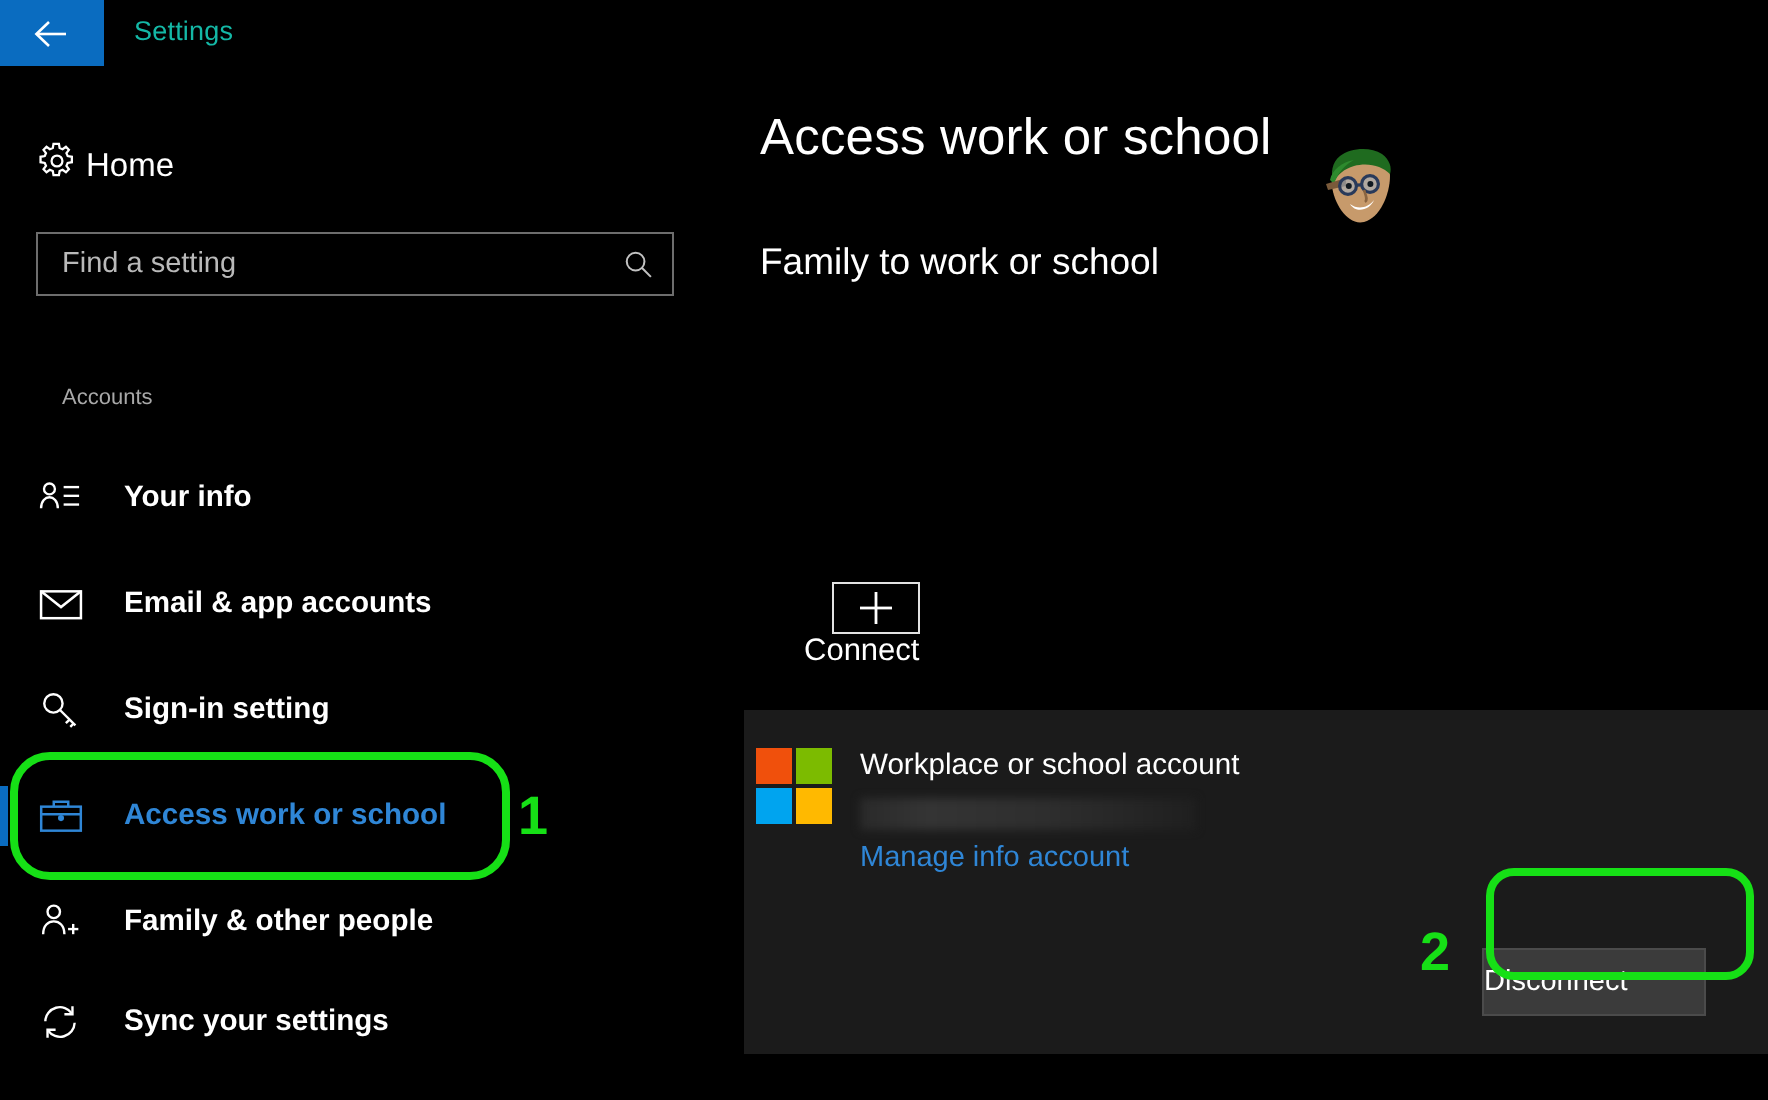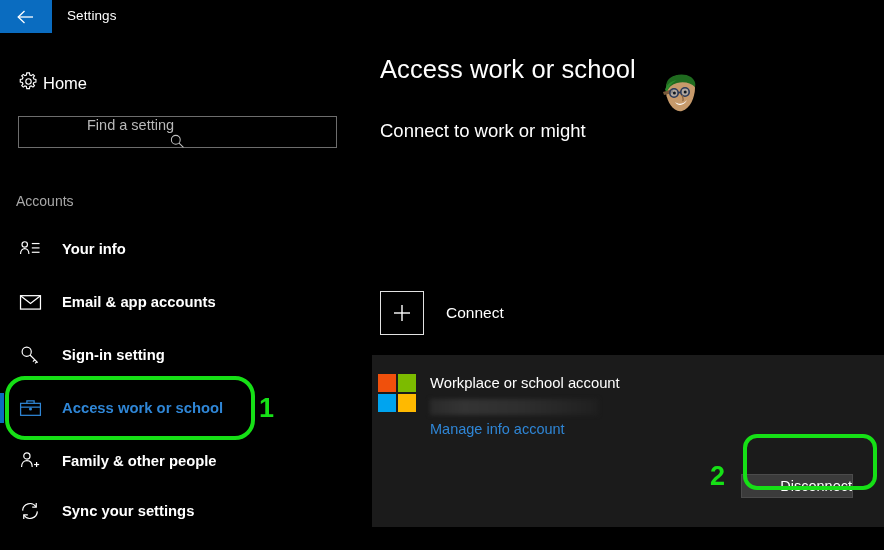"Settings" #titlebar-title { color: #ffffff -> #14b8a6 }
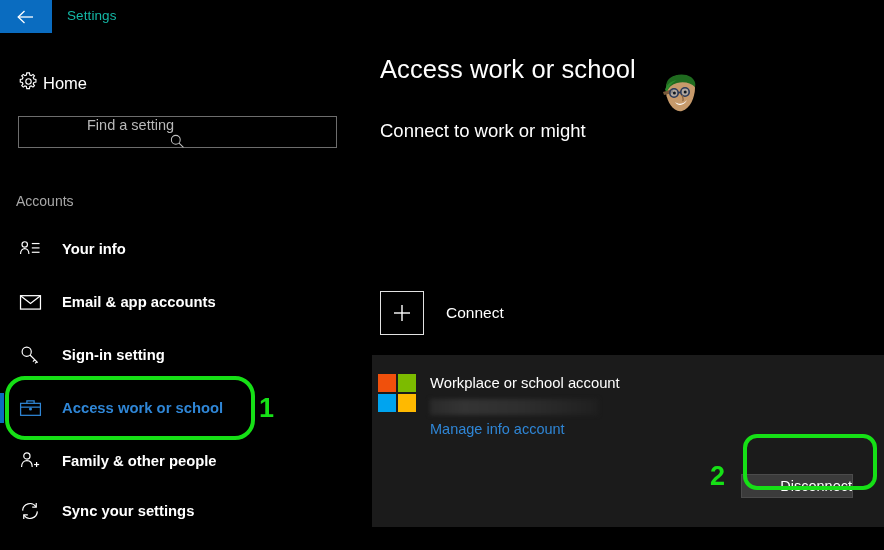"Find a setting" #search-box { flex-direction: column -> none }
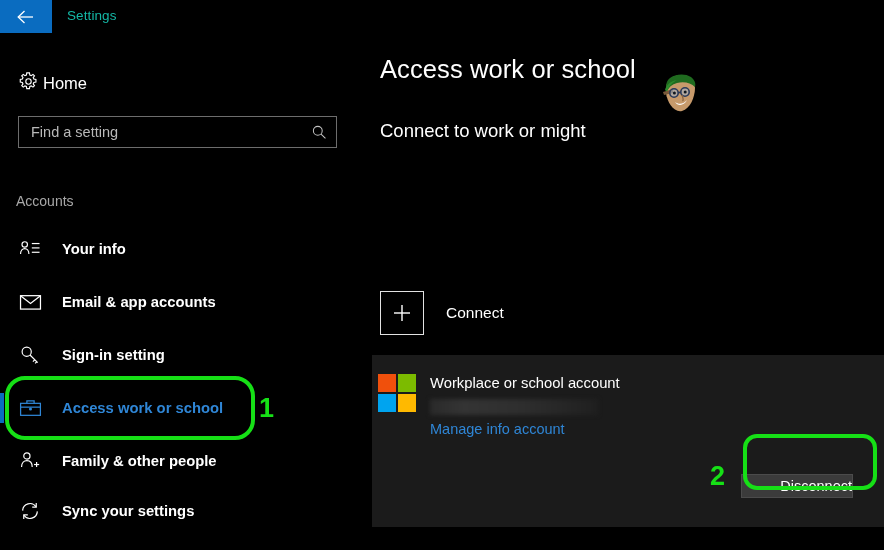"Connect to work or might" h2 { text: Connect to work or might -> Family to work or school }
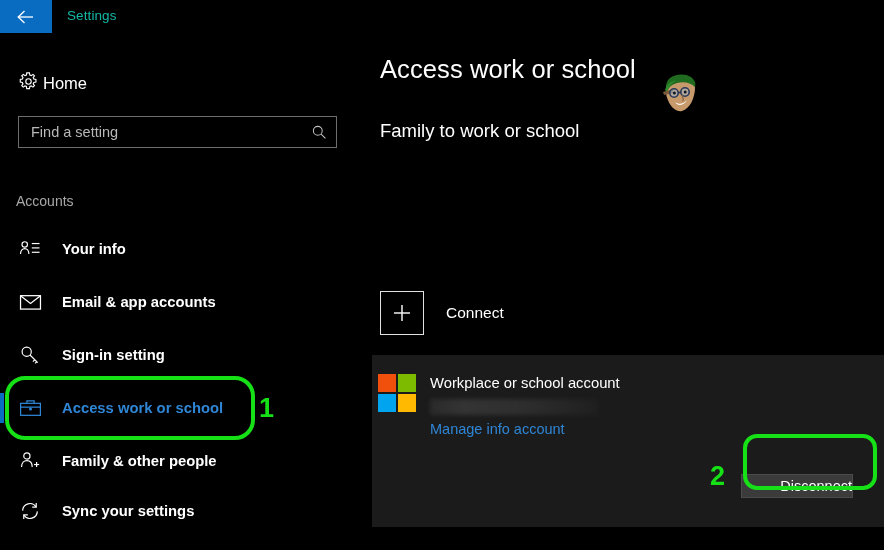"Accounts" #section-title { font-size: 14px -> 11px; left: 16px -> 31px }
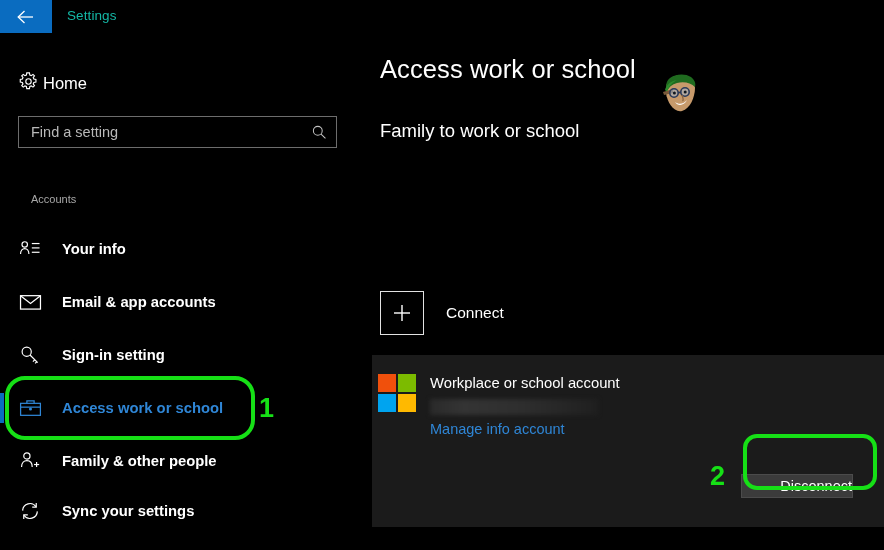"Connect" #connect-row { align-items: center -> flex-end; flex-direction: none -> column }
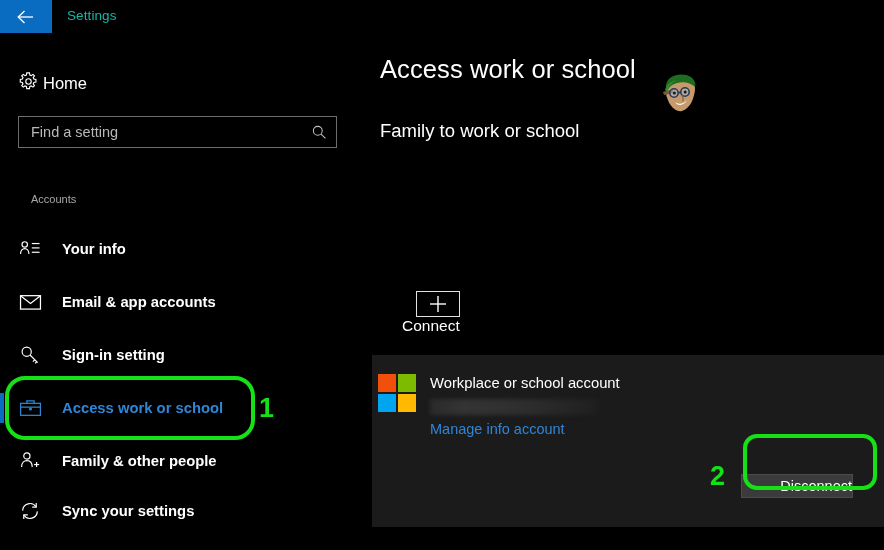"Disconnect" #disconnect-button { height: 24px -> 34px; justify-content: flex-end -> flex-start }
